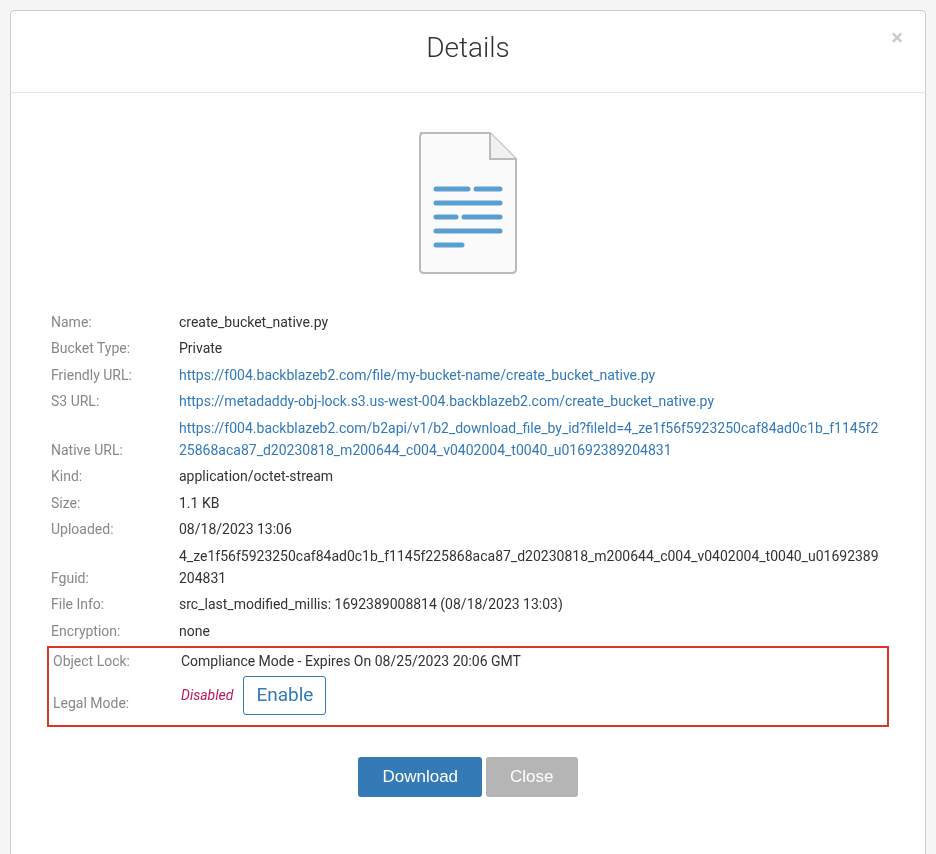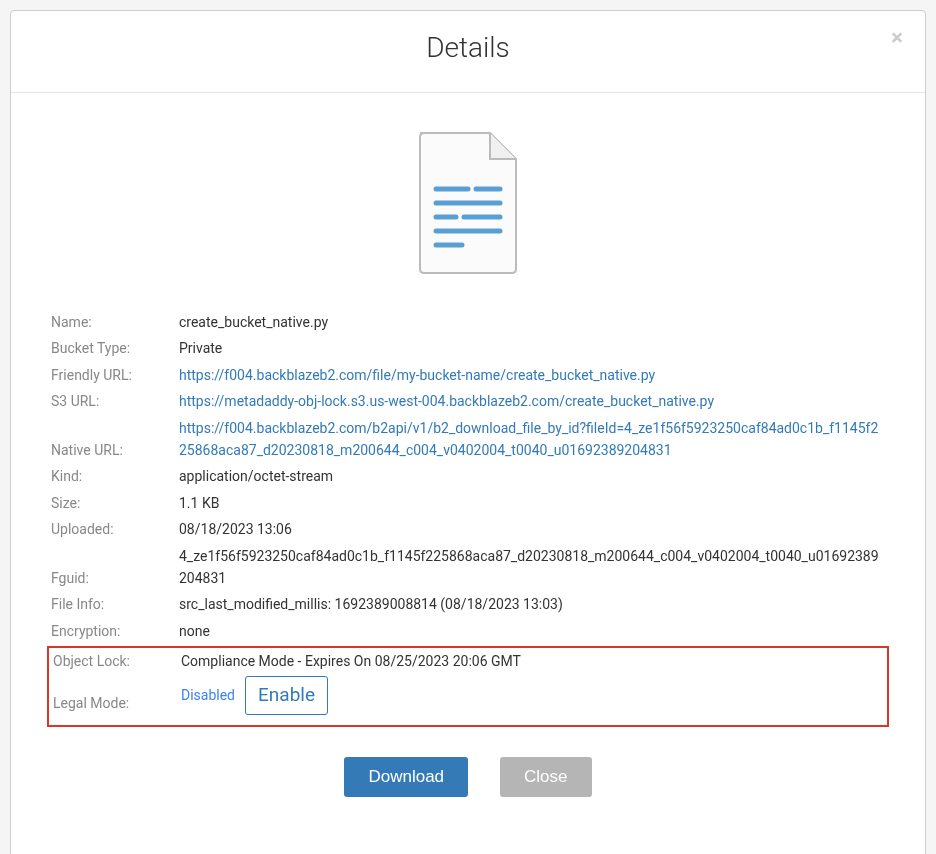"Disabled" .legal-hold-status { color: #3b82f6 -> #be185d; font-style: none -> italic }
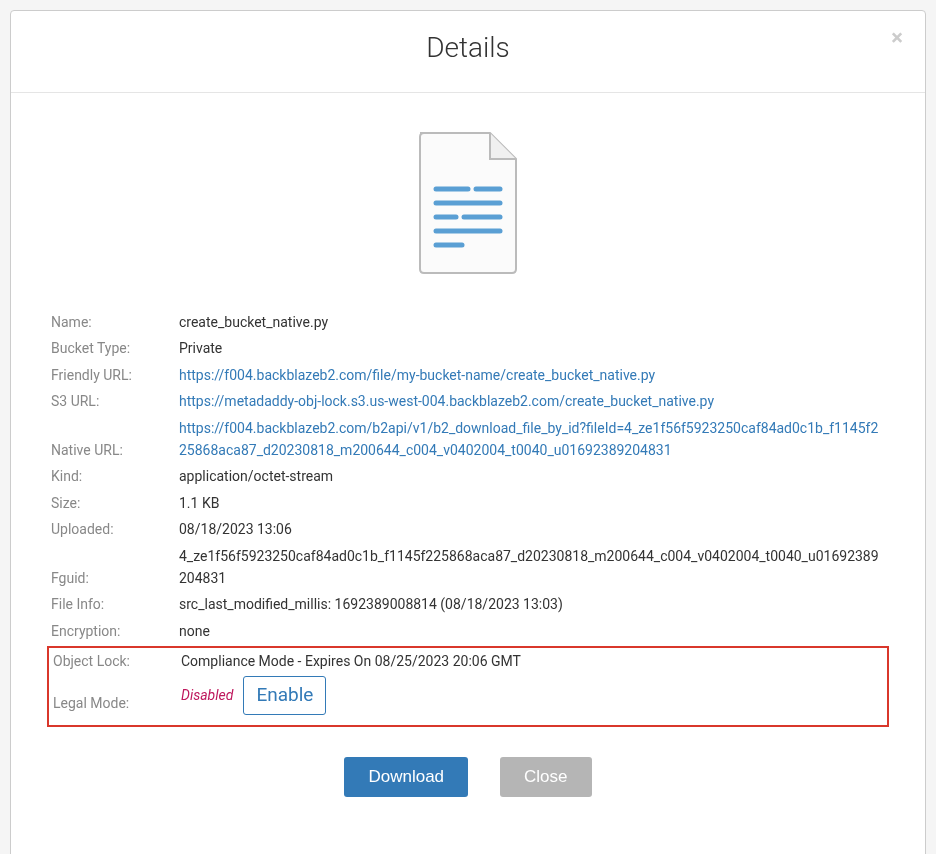"Download" .btn { margin: 0 14px -> 0 0 }
